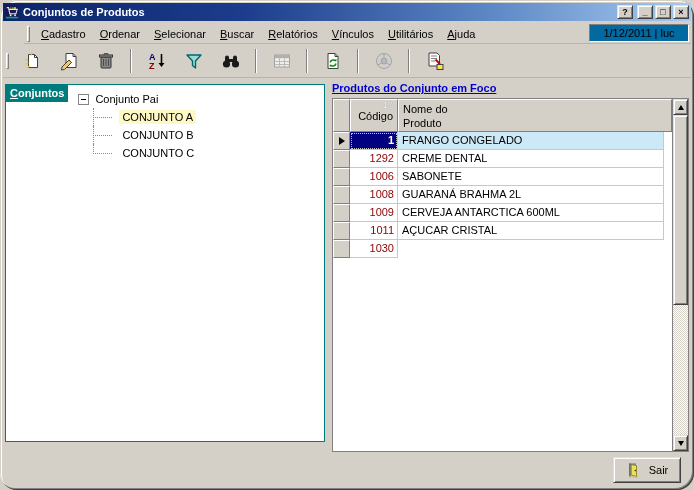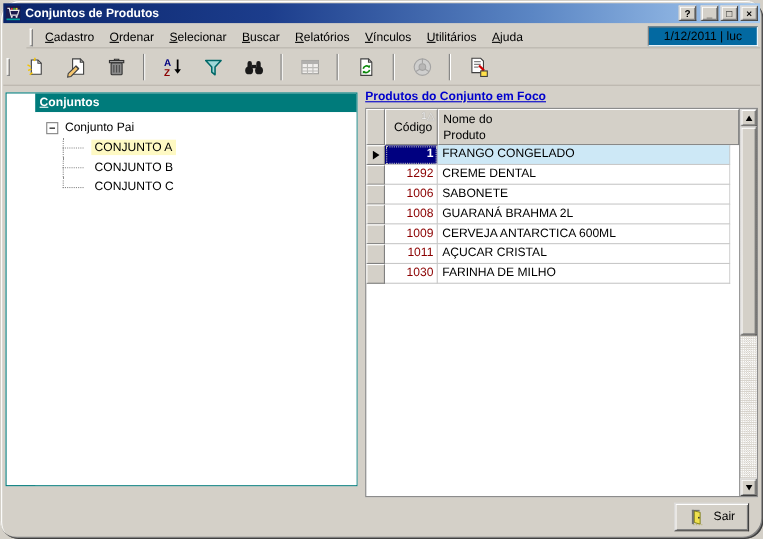"Conjuntos" .left-panel { flex-direction: column -> none; padding-left: 26px -> none }
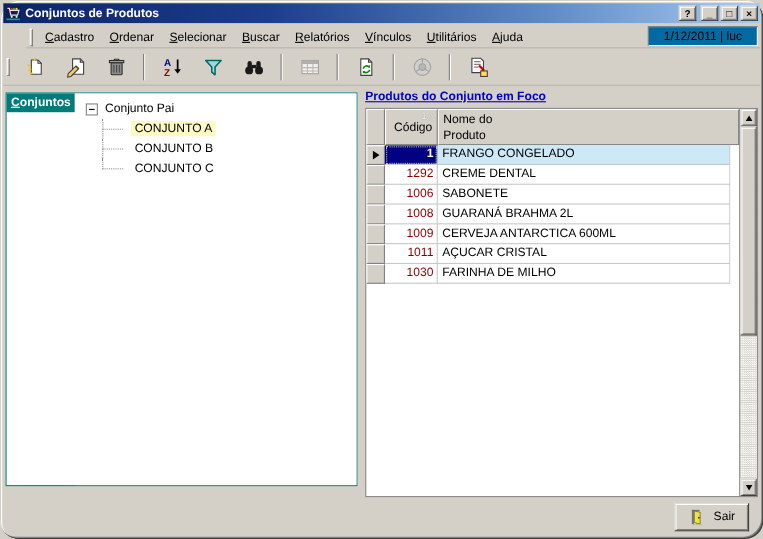"FARINHA DE MILHO" div.cell-nome { html: <div>FARINHA DE MILHO</div> -> none }
